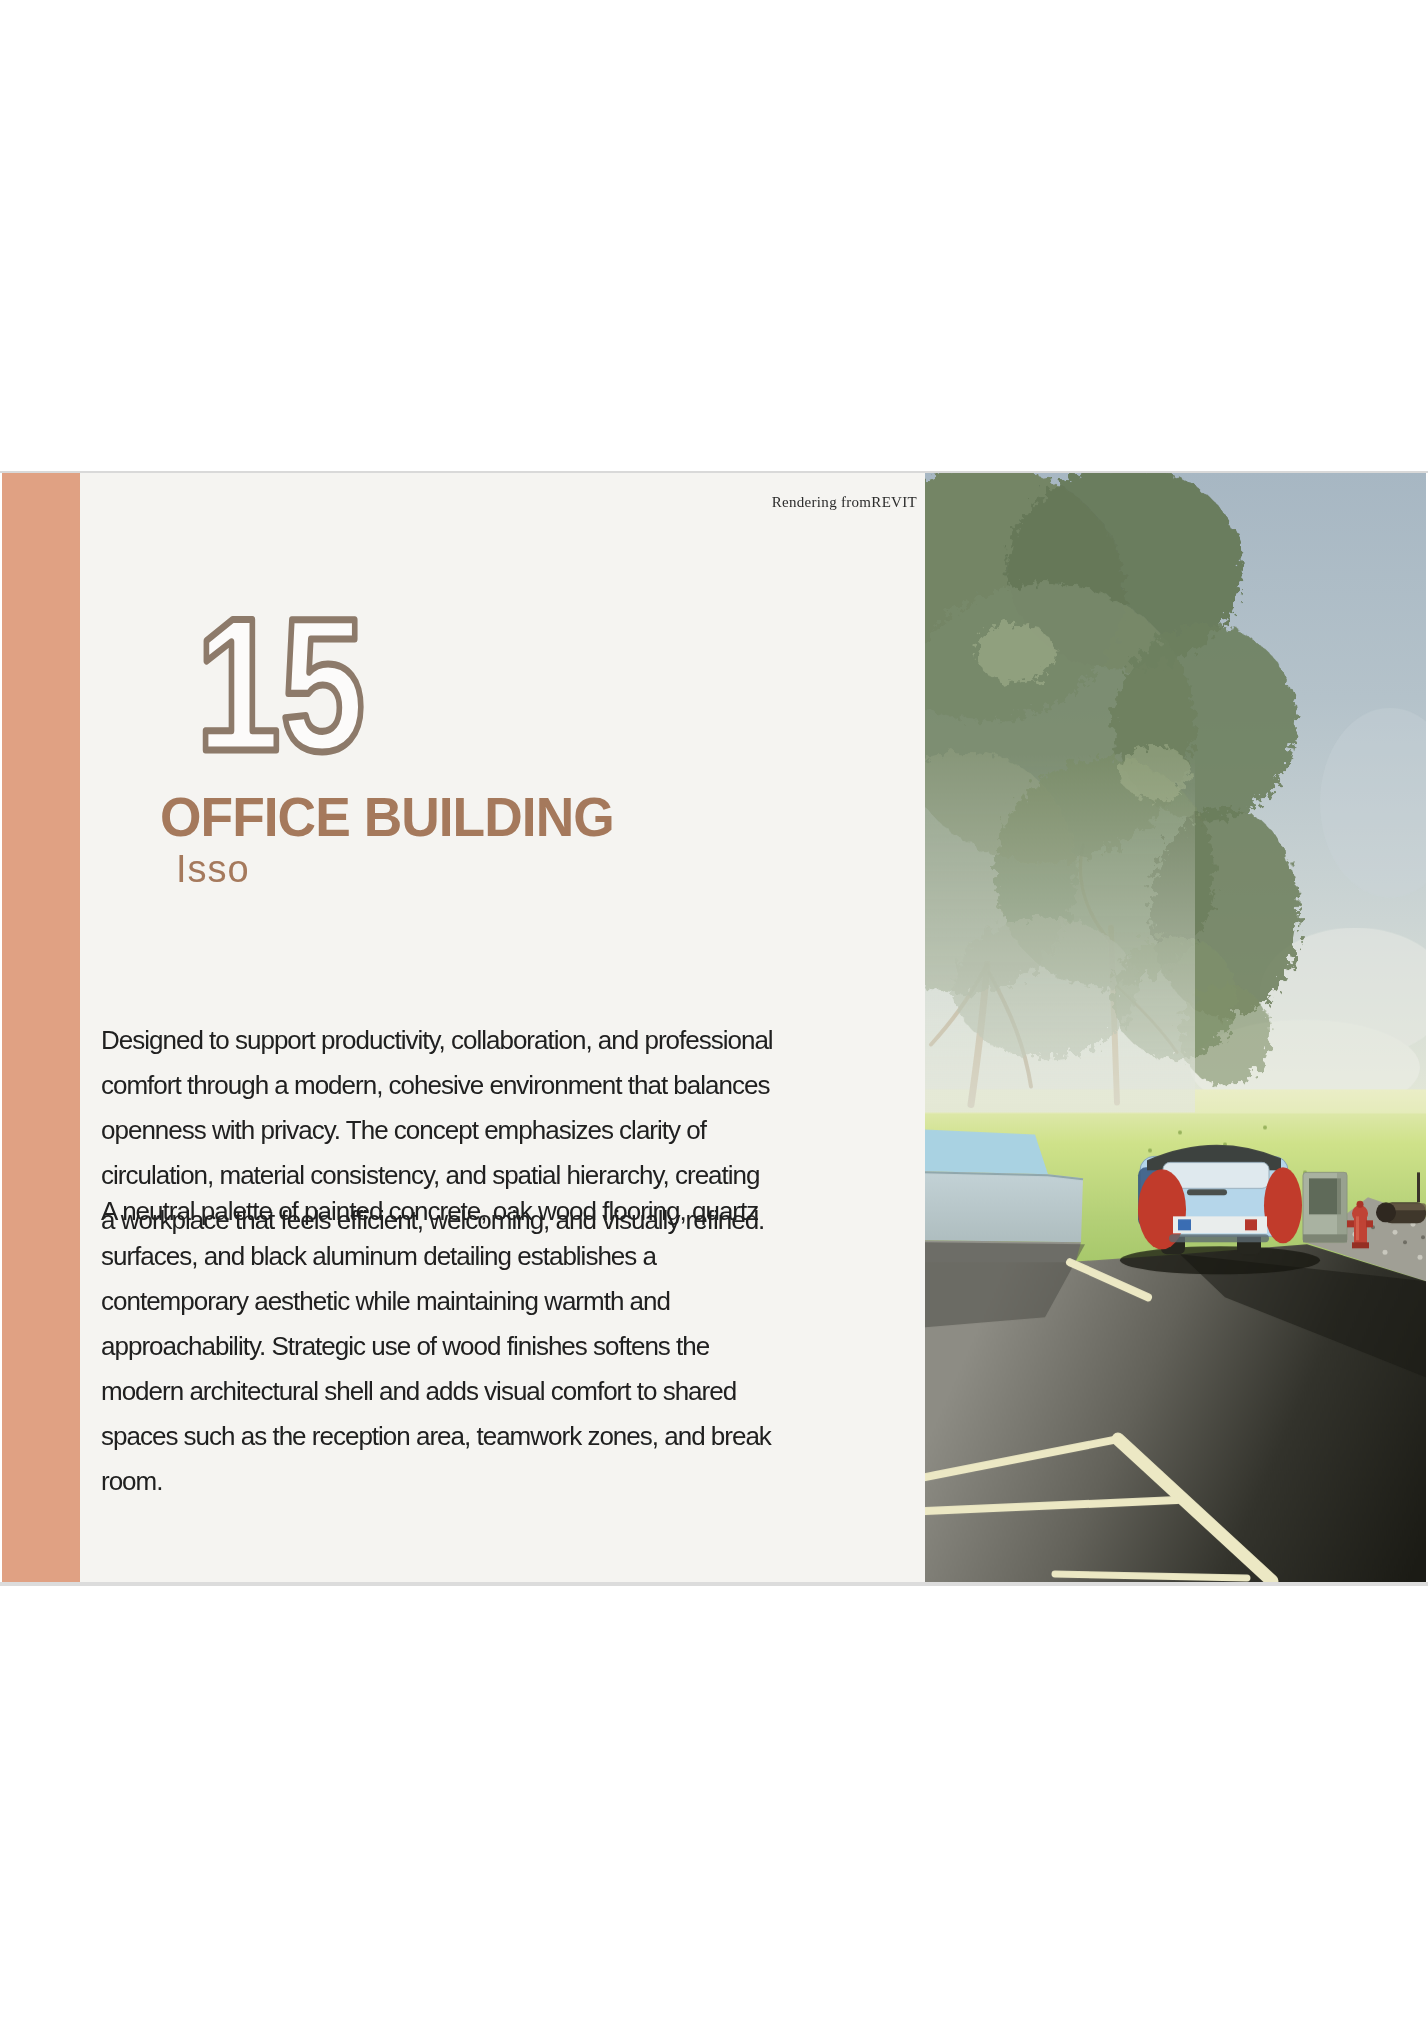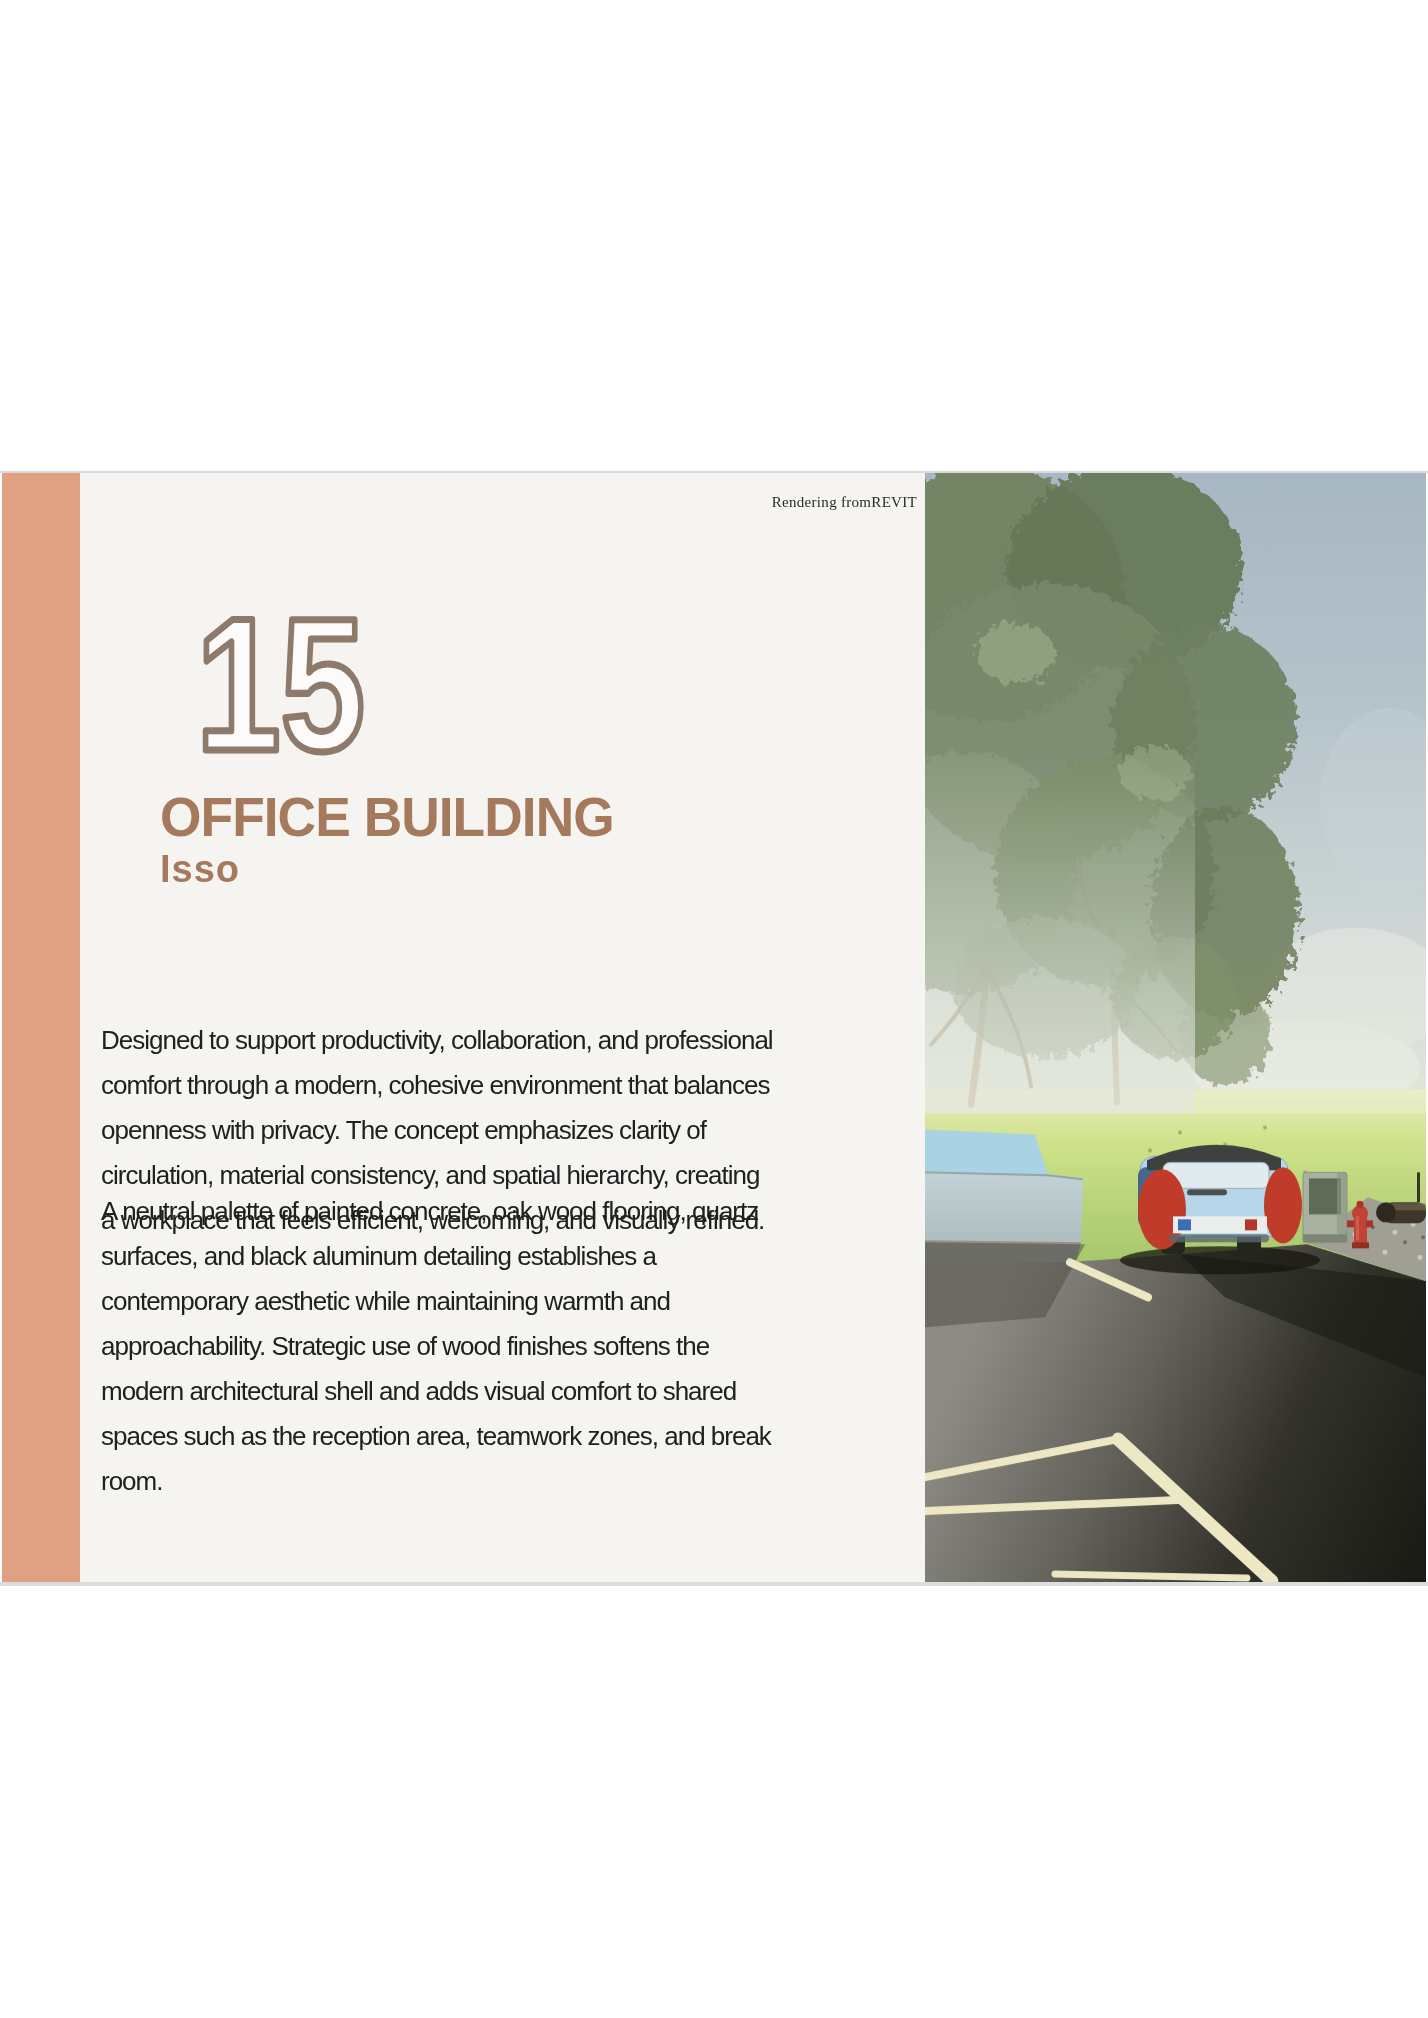"Isso" .subtitle { font-weight: bold -> normal; left: 80px -> 96px }
